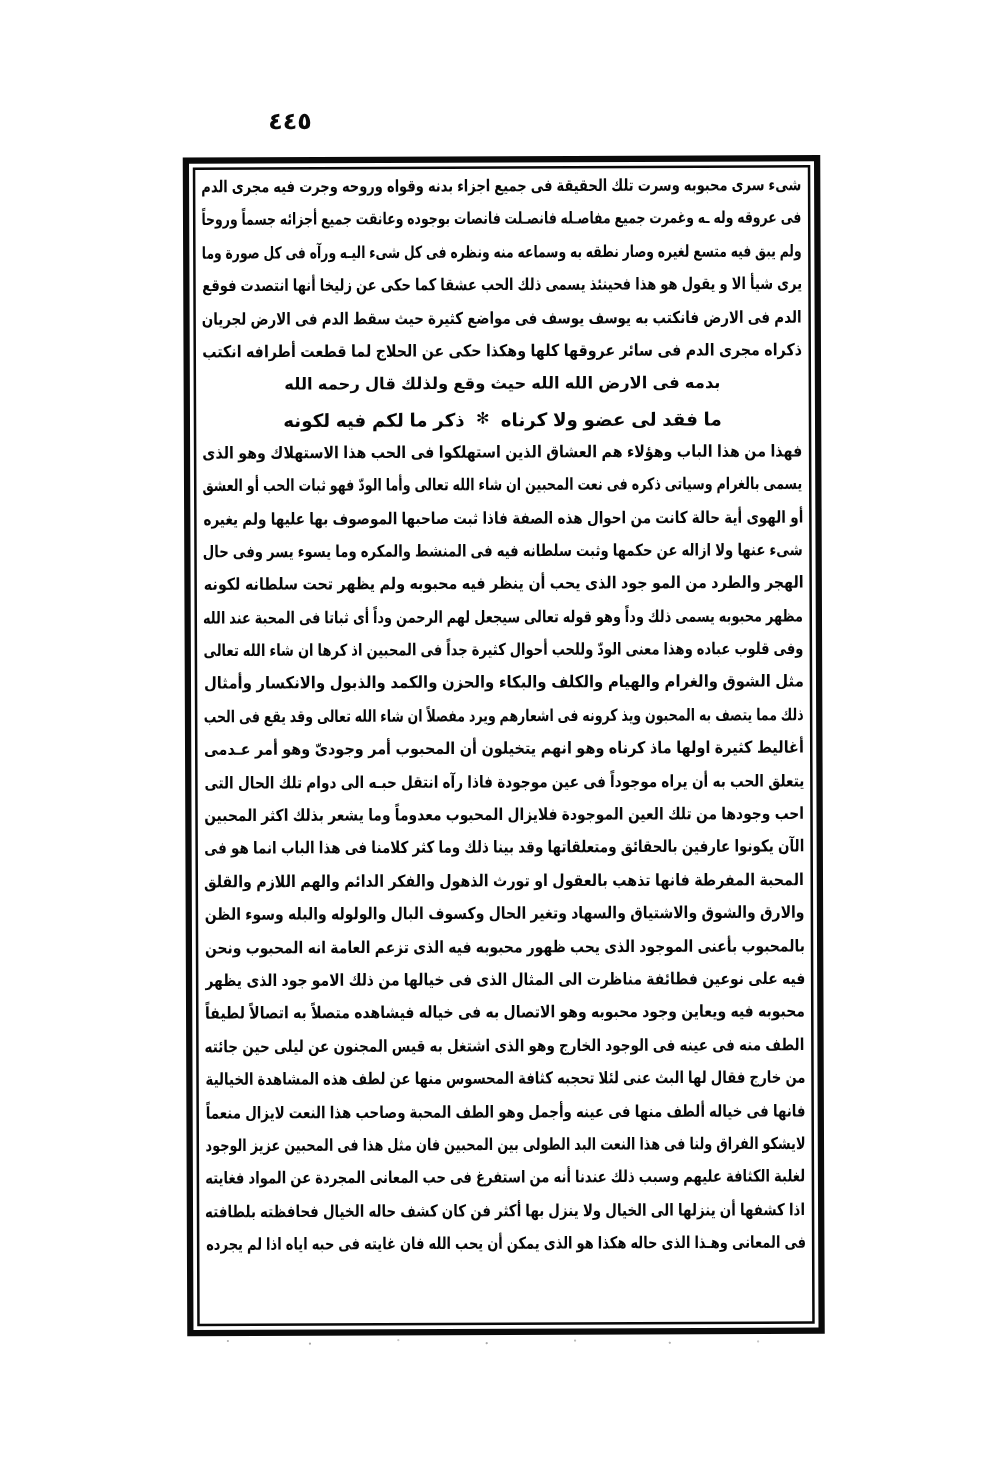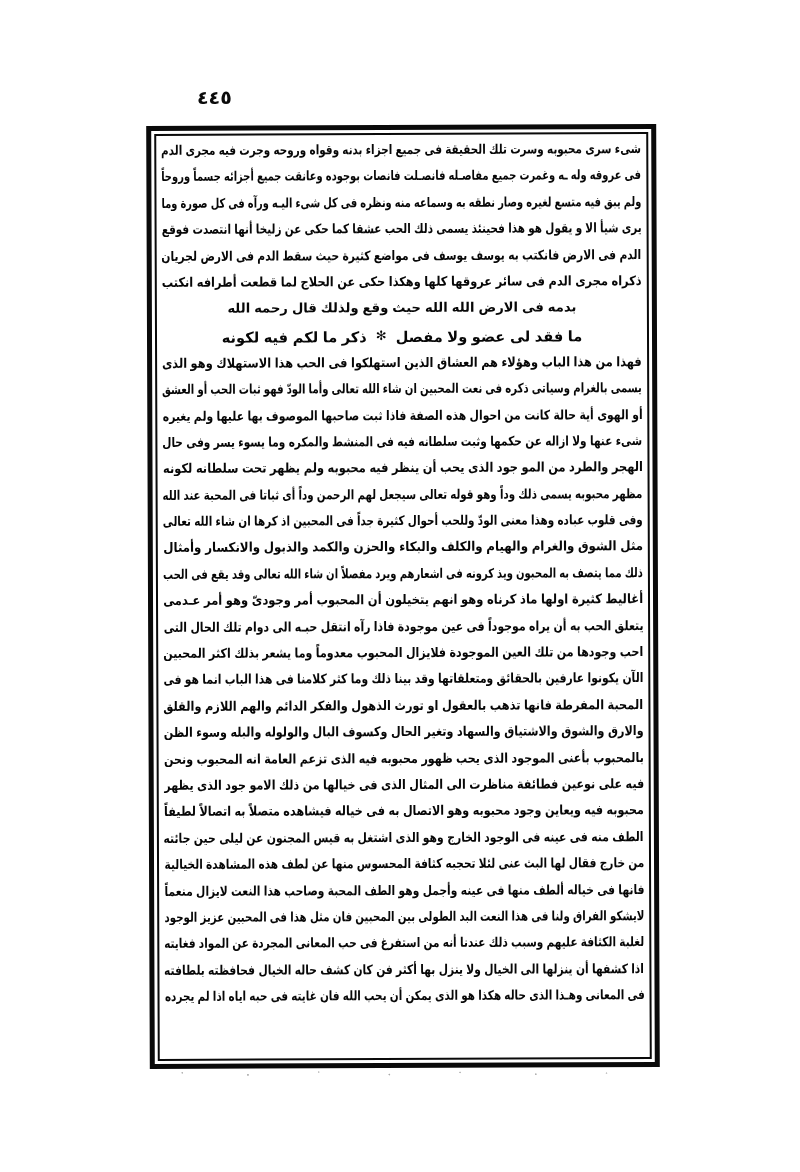"٤٤٥" .folio { text-align: left -> center }
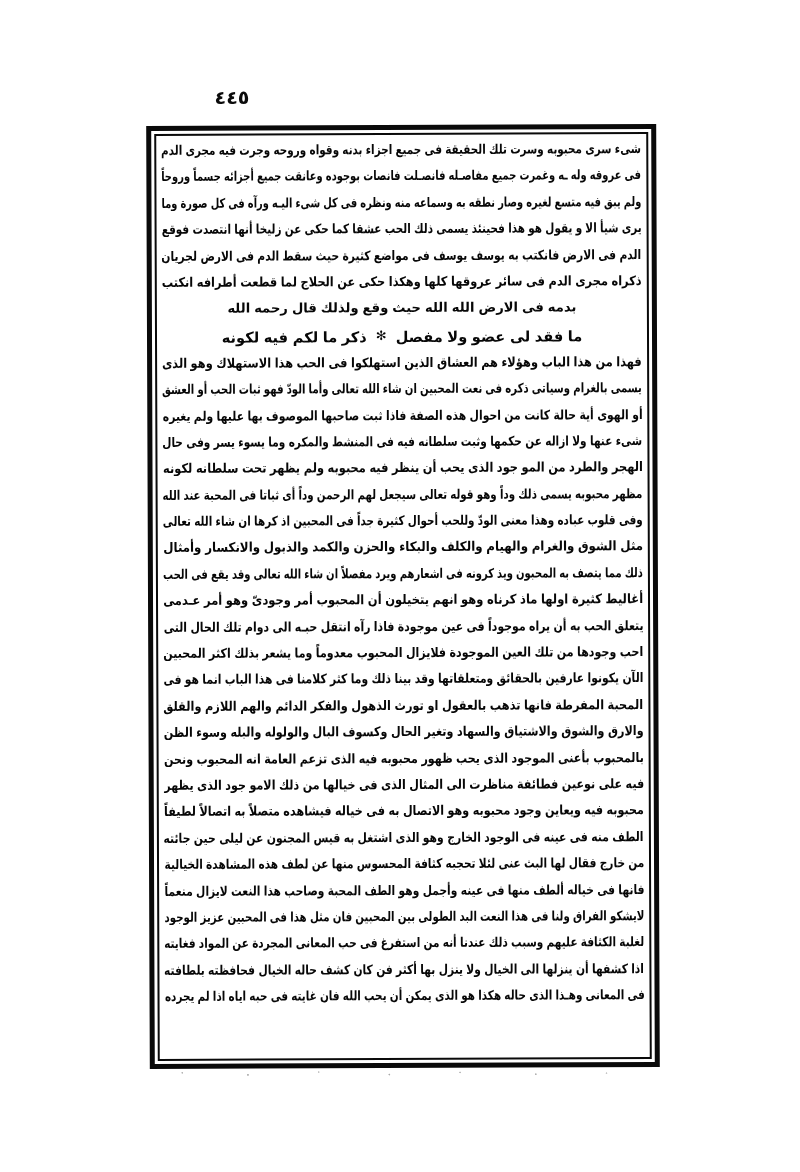"ما فقد لى عضو ولا" span { text: مفصل -> كرناه }
